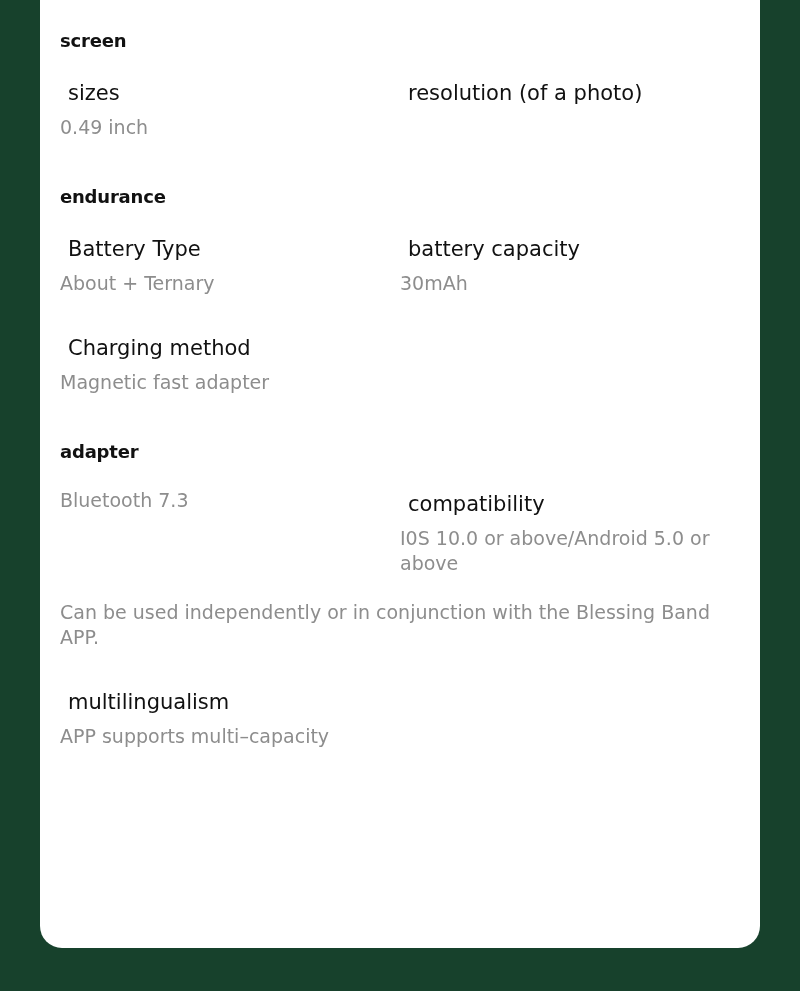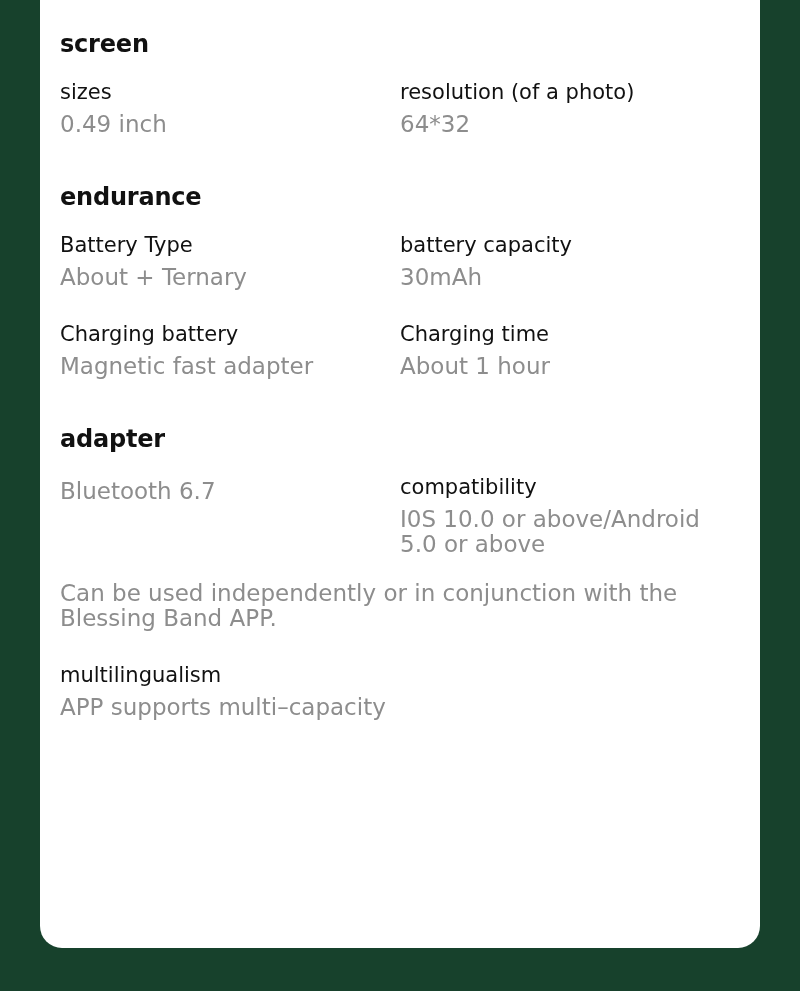"screen" .section-title { font-size: 24px -> 18px }
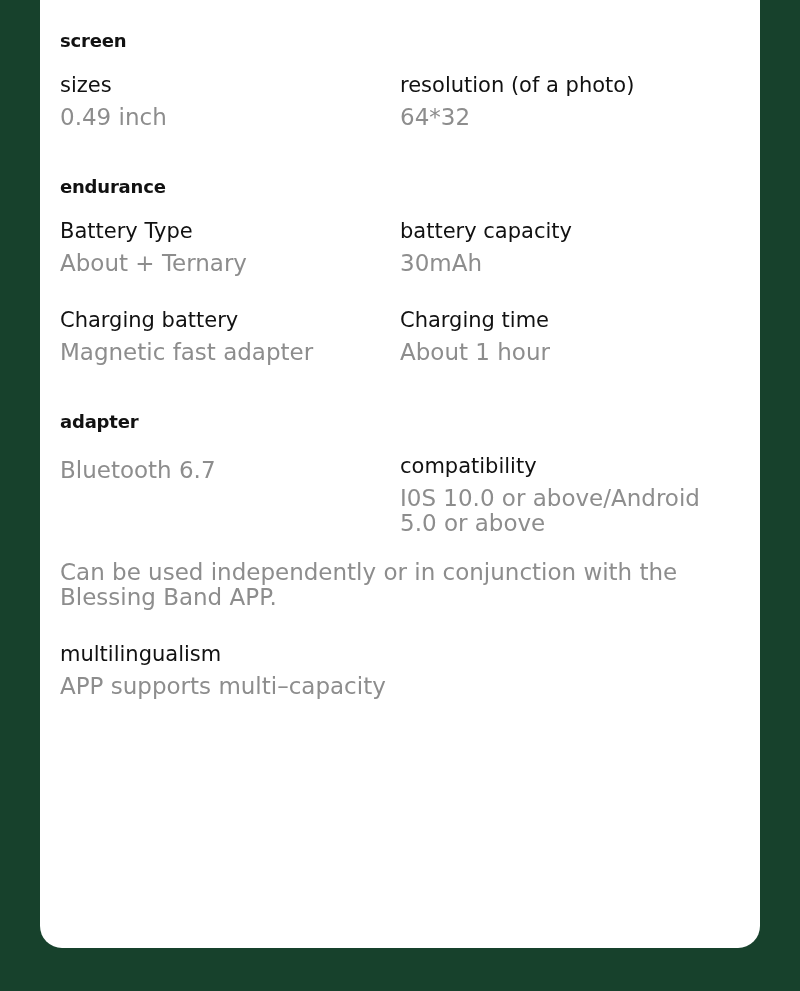"sizes" .field-label { margin: 0 -> 8px }
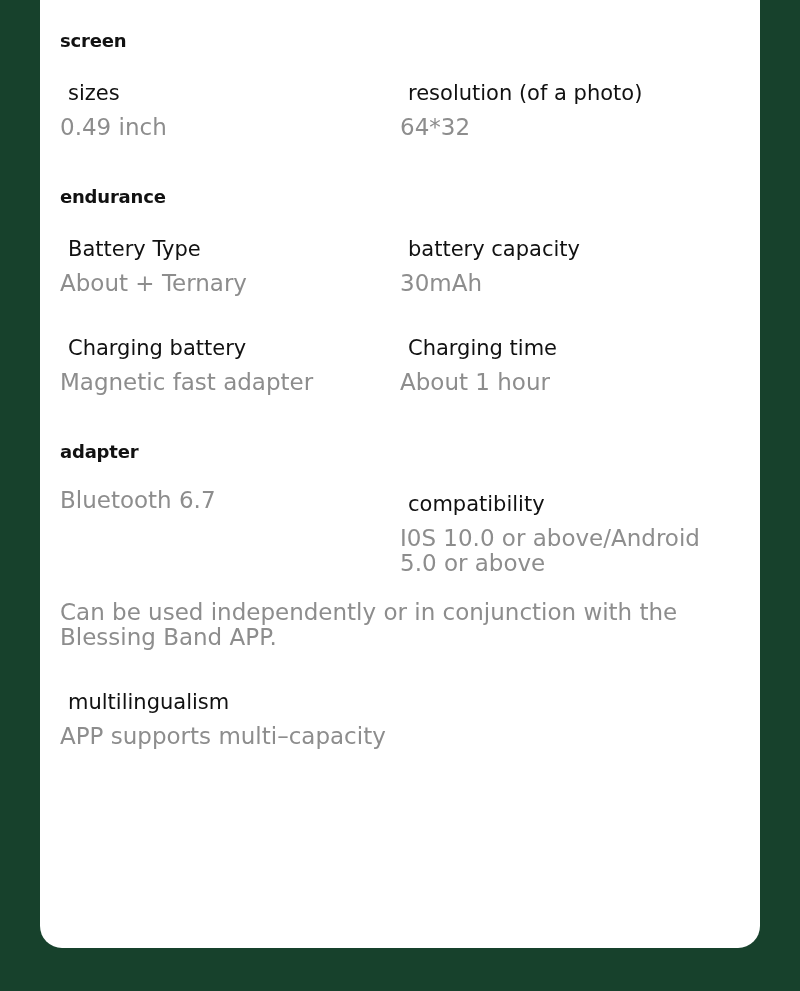"0.49 inch" .field-value { font-size: 23px -> 19px }
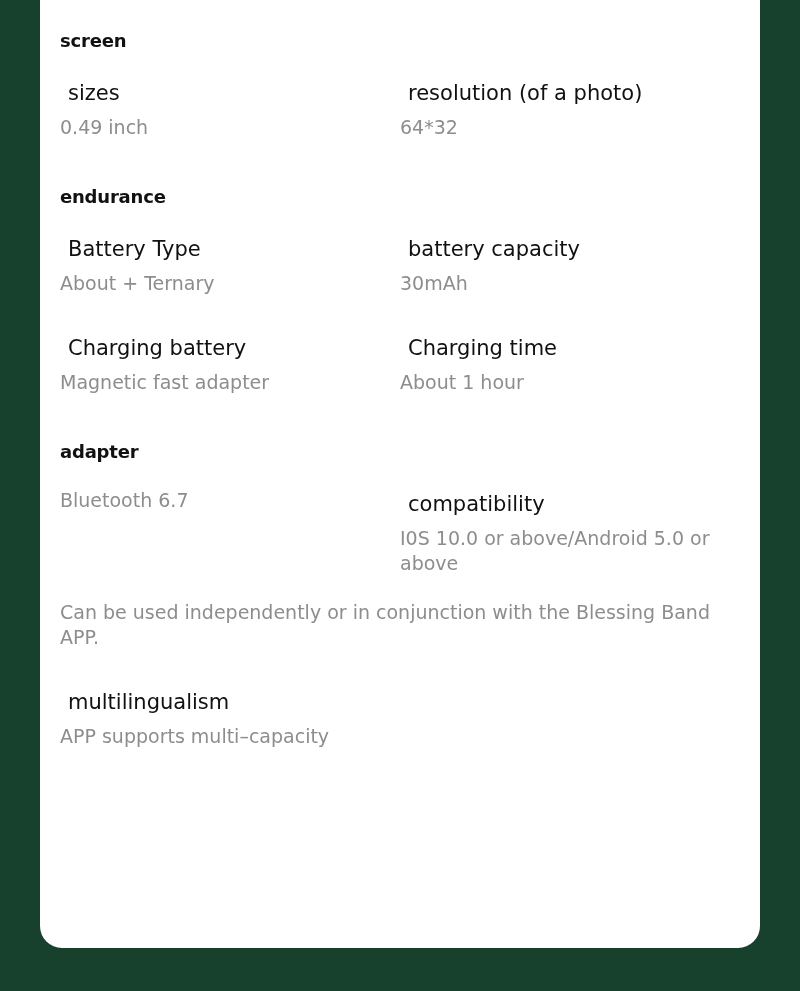"64*32" p.field-value { html: <p>64*32</p> -> none }
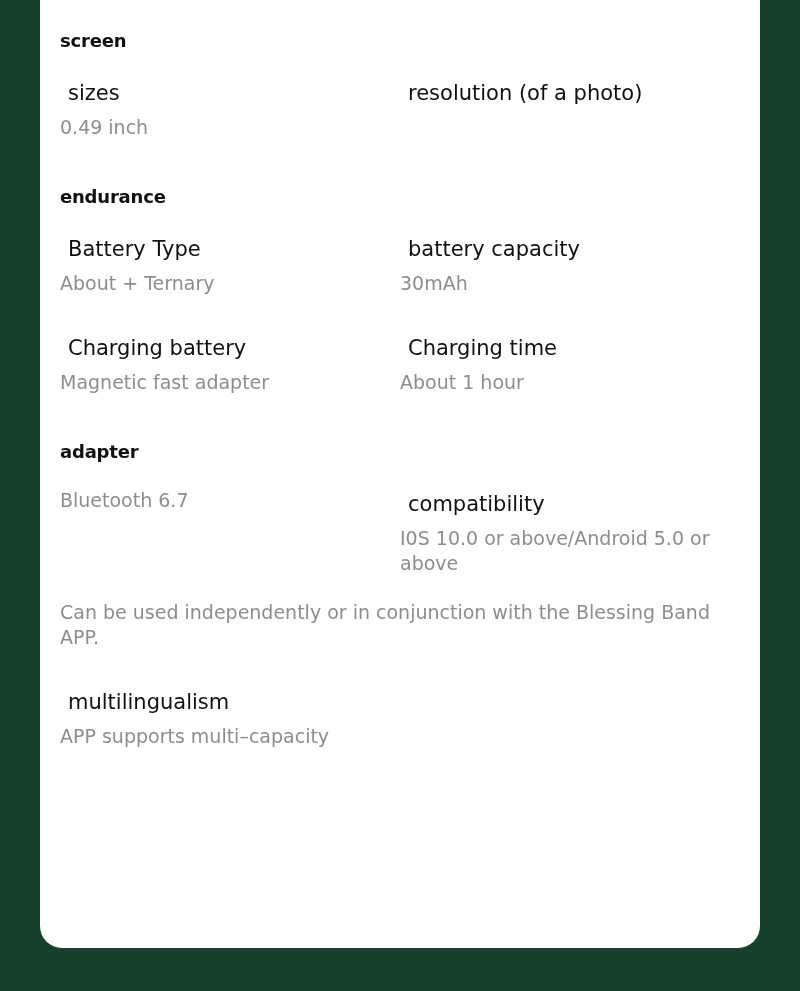"Charging battery" p.field-label { text: battery -> method }
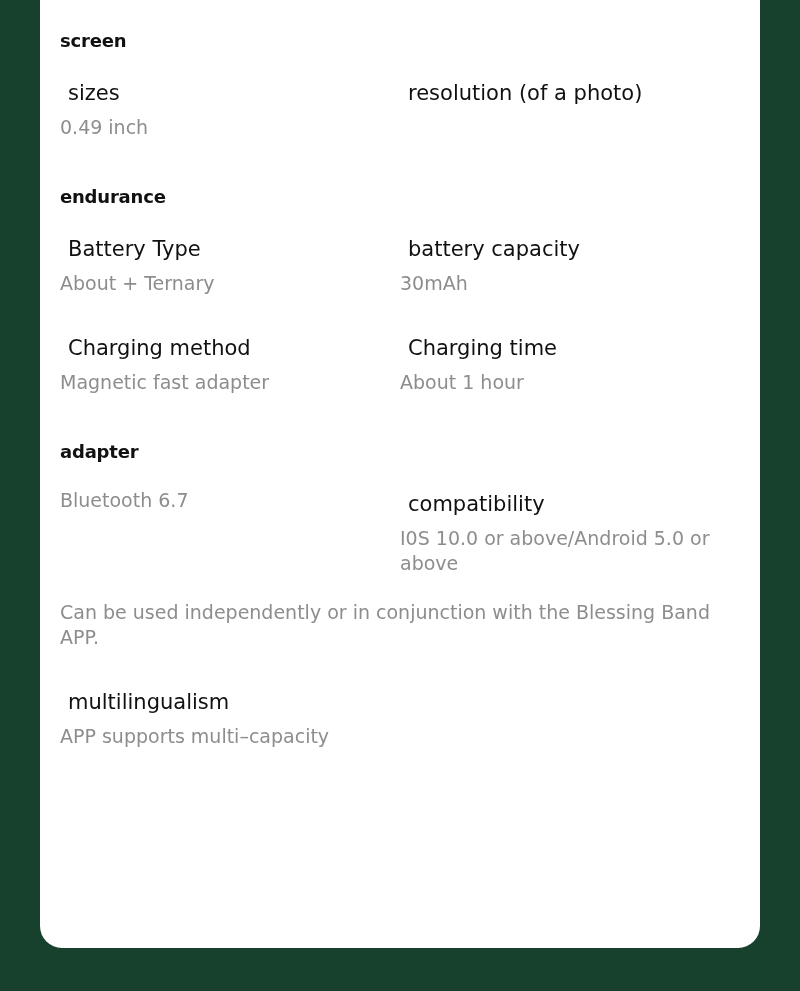"Charging time" div.col { html: <div> <p>Charging time</p> <p>About 1 hour</p> </div> -> none }
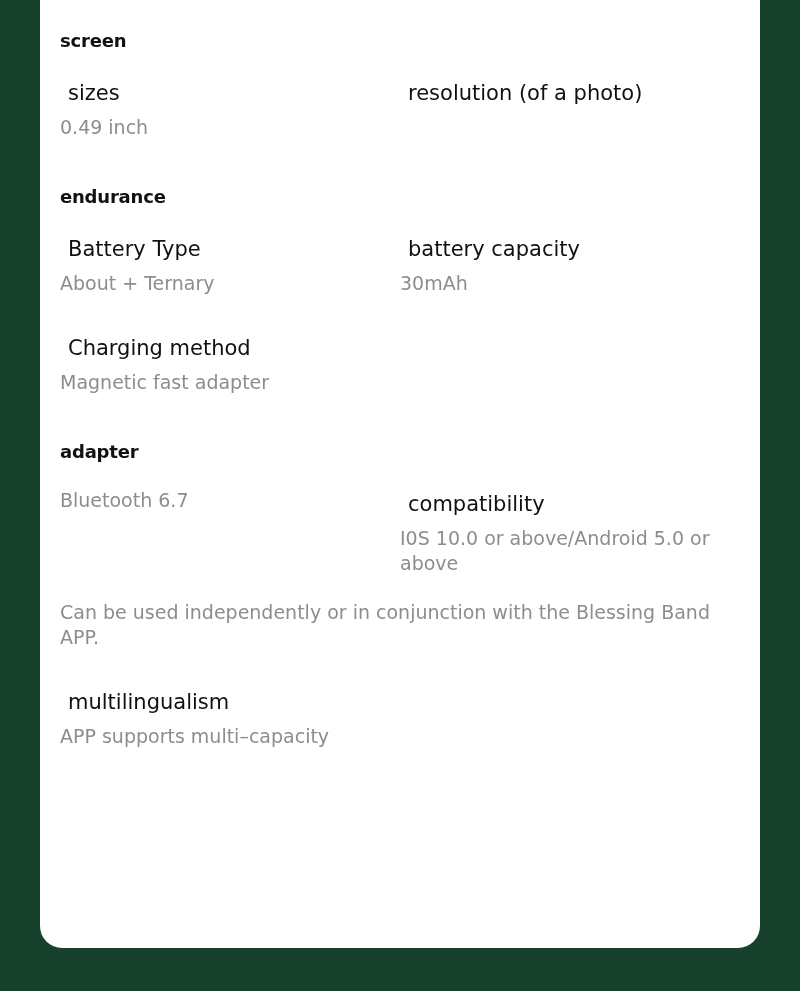"Bluetooth 6.7" p.field-value { text: 6.7 -> 7.3 }
